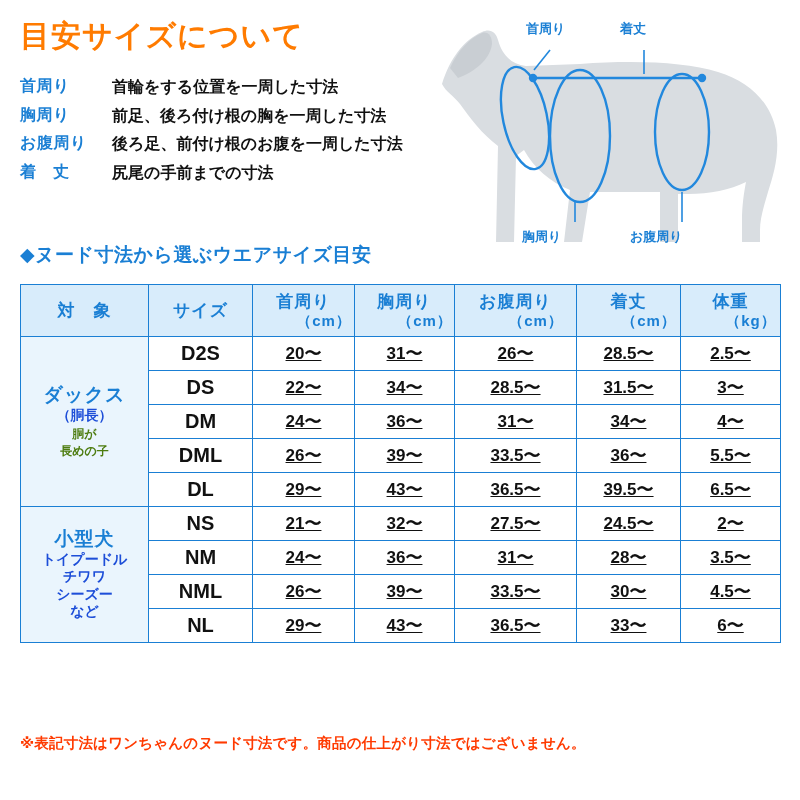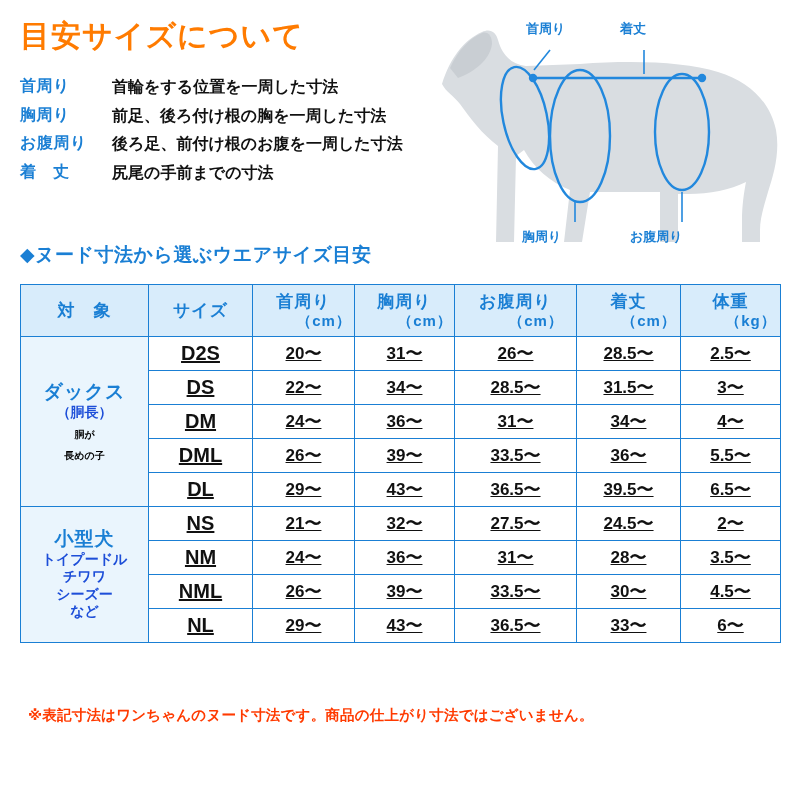"D2S" td.size-name { text-decoration: underline -> none }
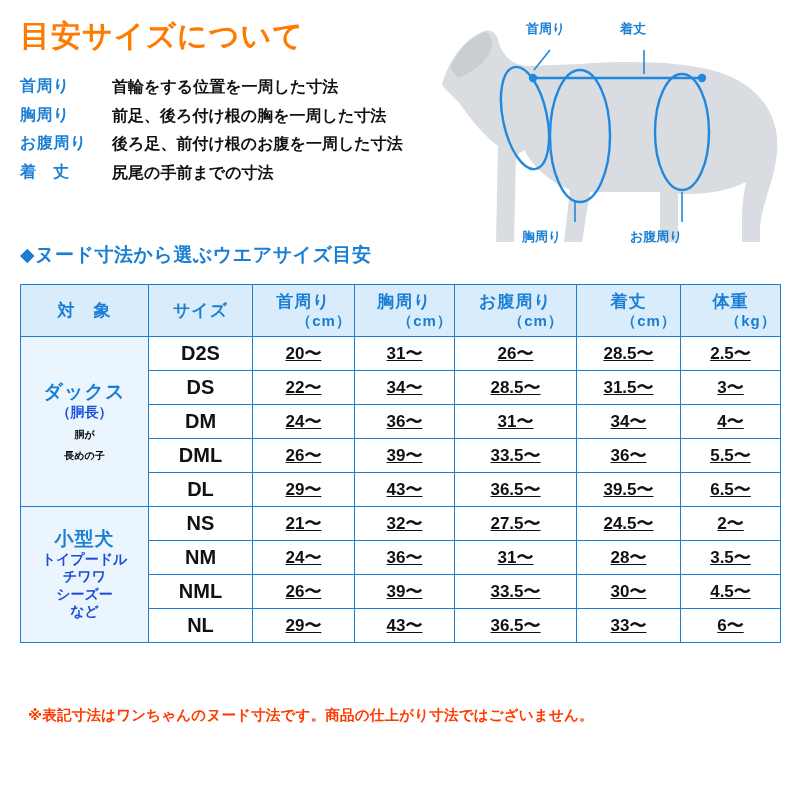"胴が" .grp-note { color: #000000 -> #4d7c0f; font-size: 10px -> 12px; margin-top: 8px -> 2px }
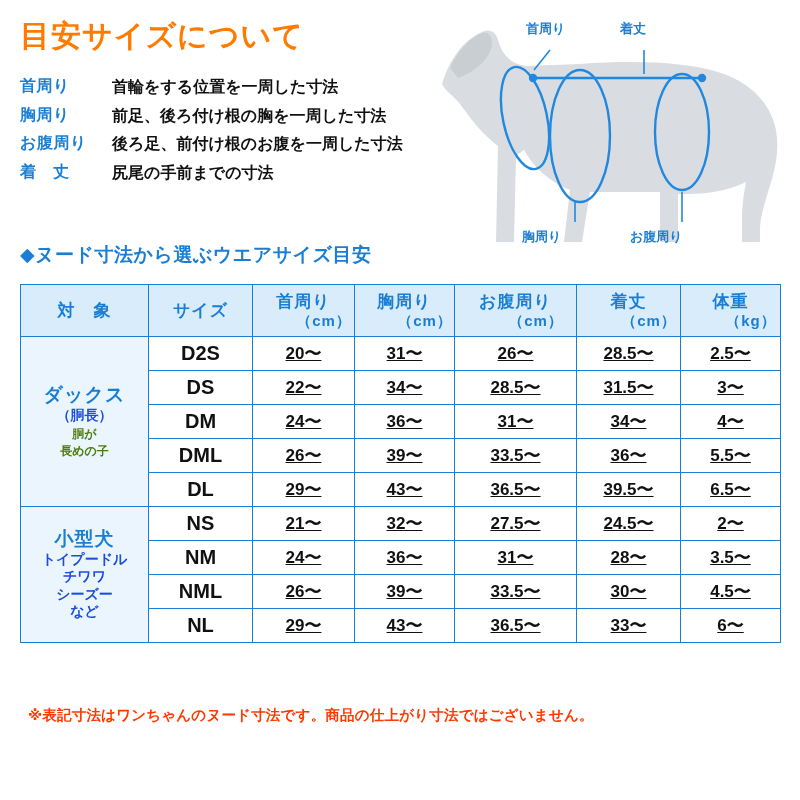"※表記寸法はワンちゃんのヌード寸法です。商品の仕上がり寸法ではございません。" .notes { margin-left: 8px -> none; top: 704px -> 732px }
